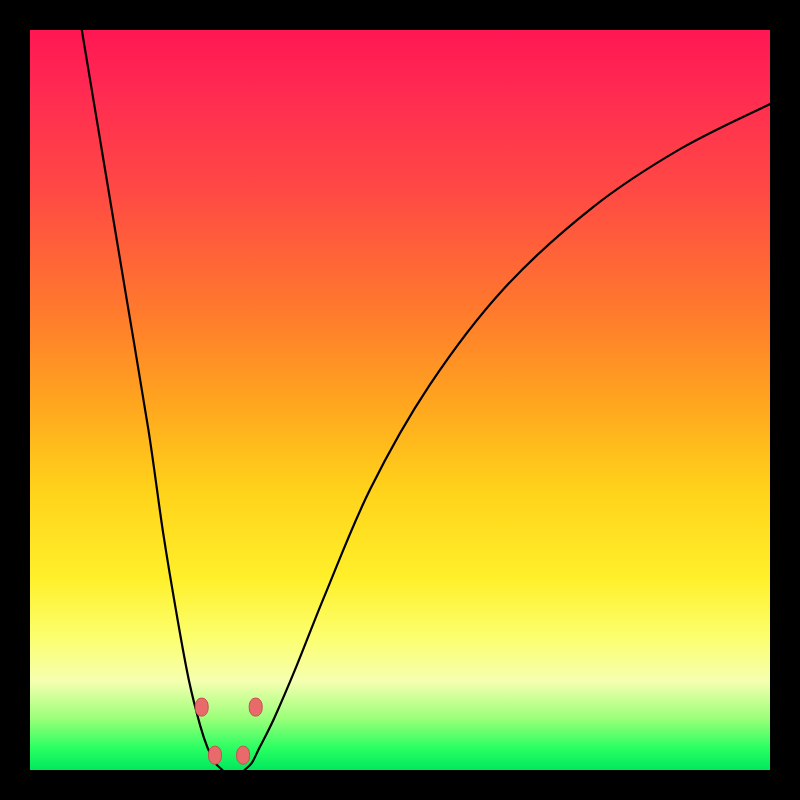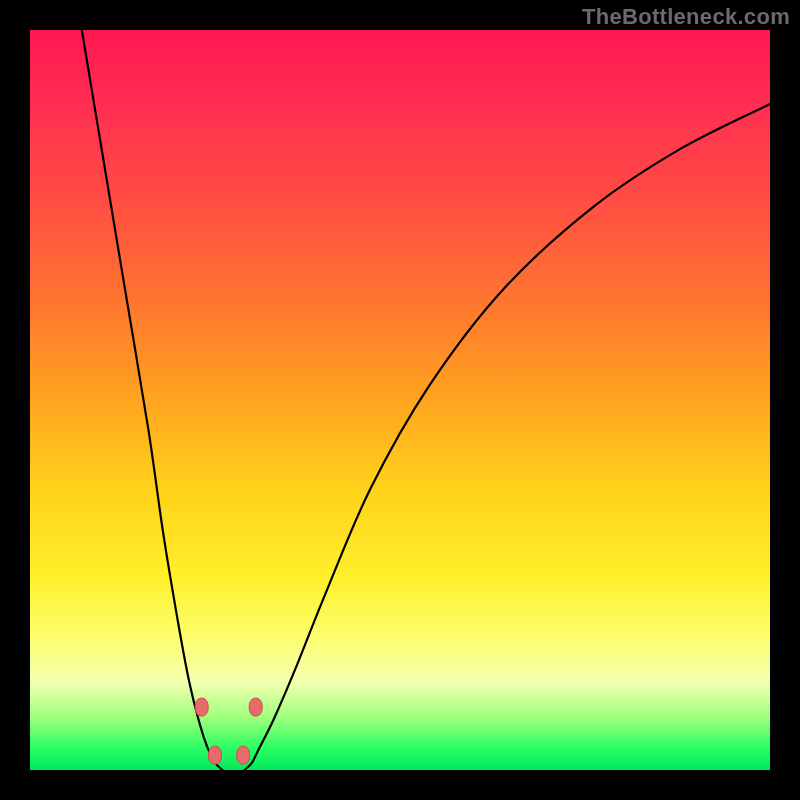"TheBottleneck.com" div.watermark { html: <div>TheBottleneck.com</div> -> none }
